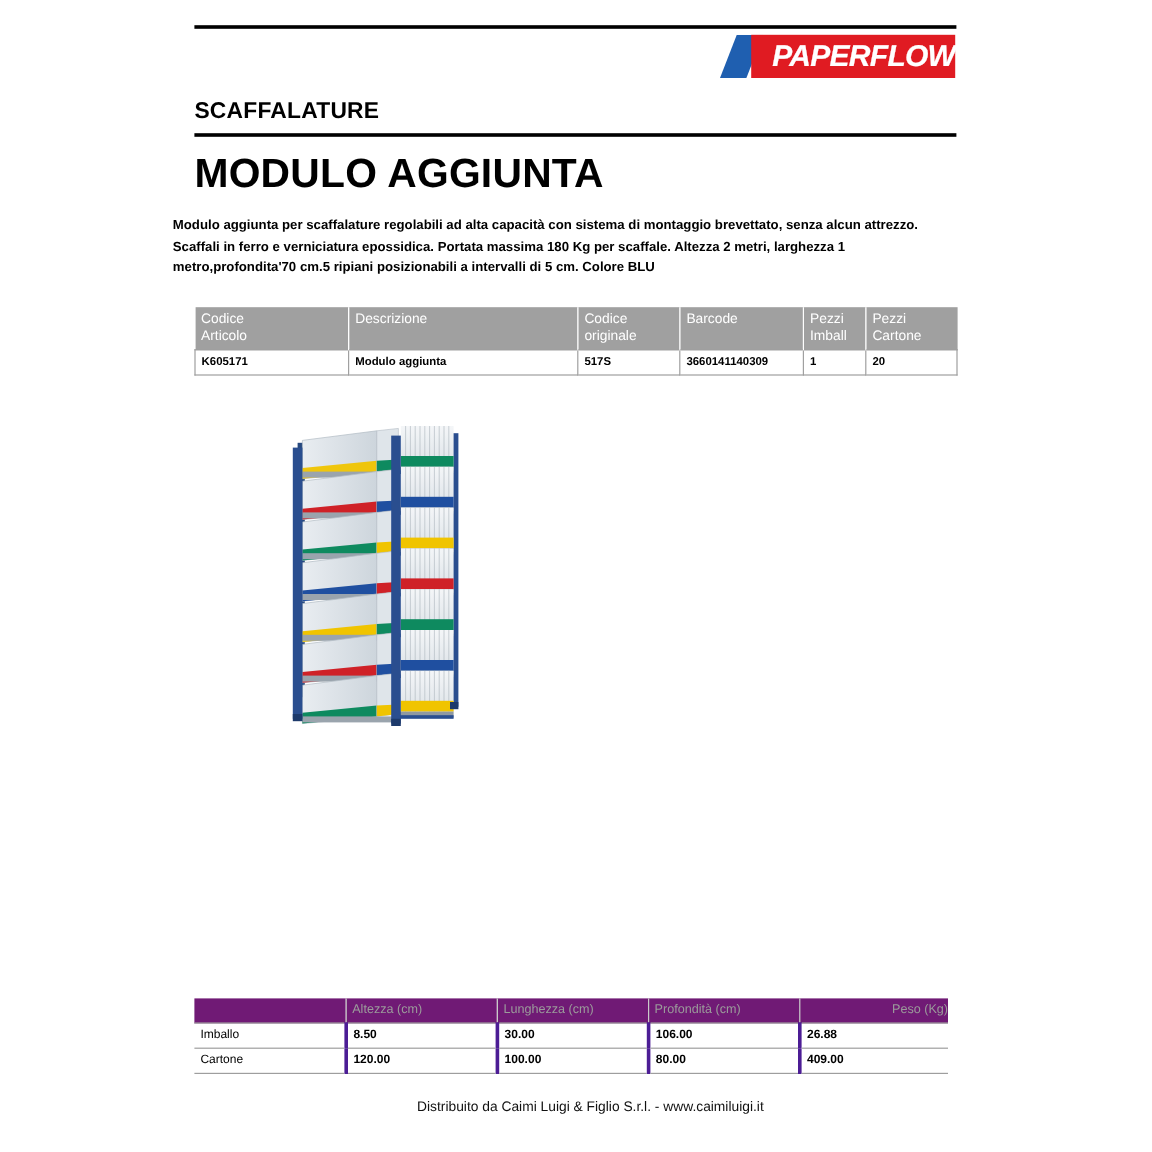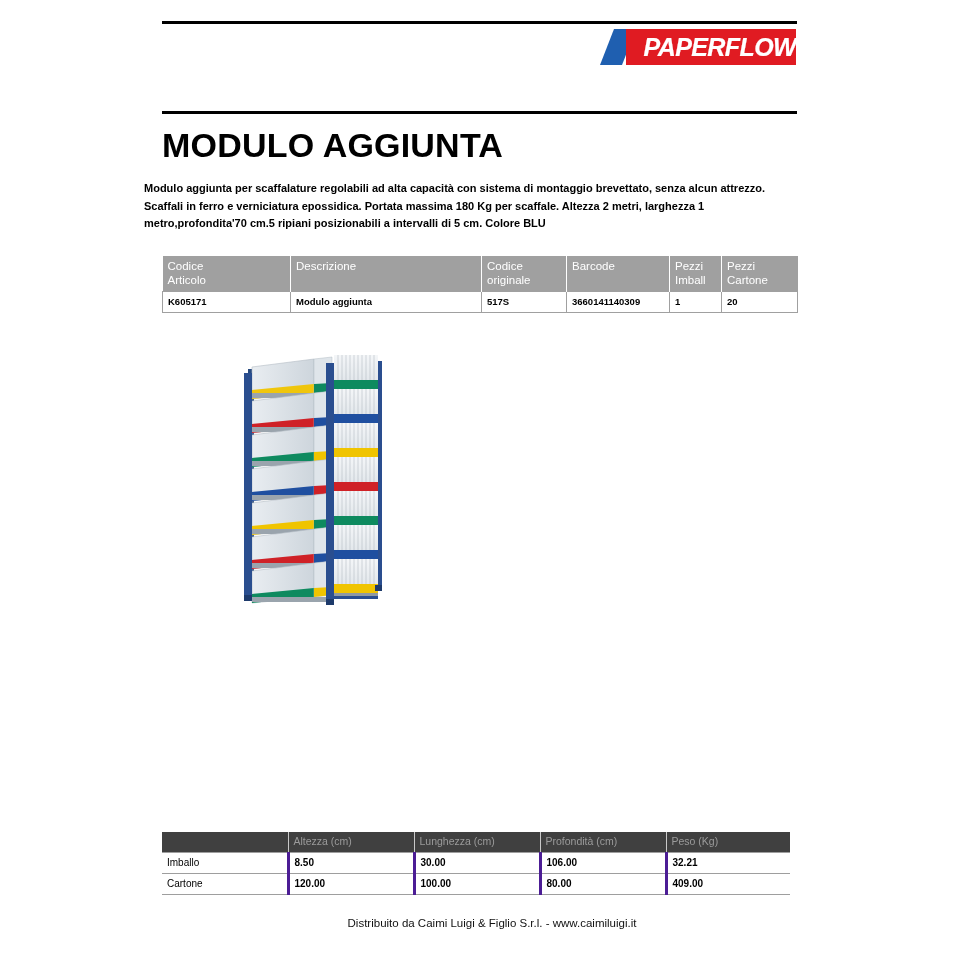"SCAFFALATURE" div.kicker2 { html: none -> <div>SCAFFALATURE</div> }
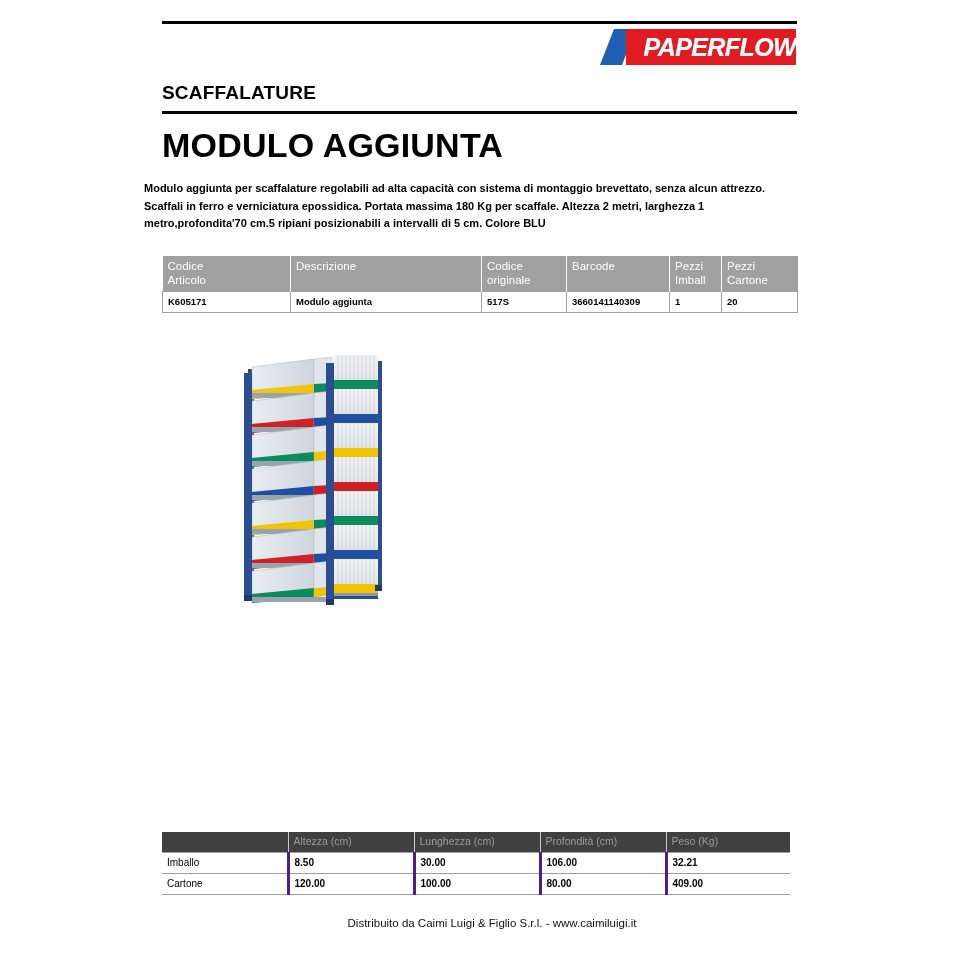"Altezza (cm)" .tbl2 th { background: #404040 -> #701a75 }
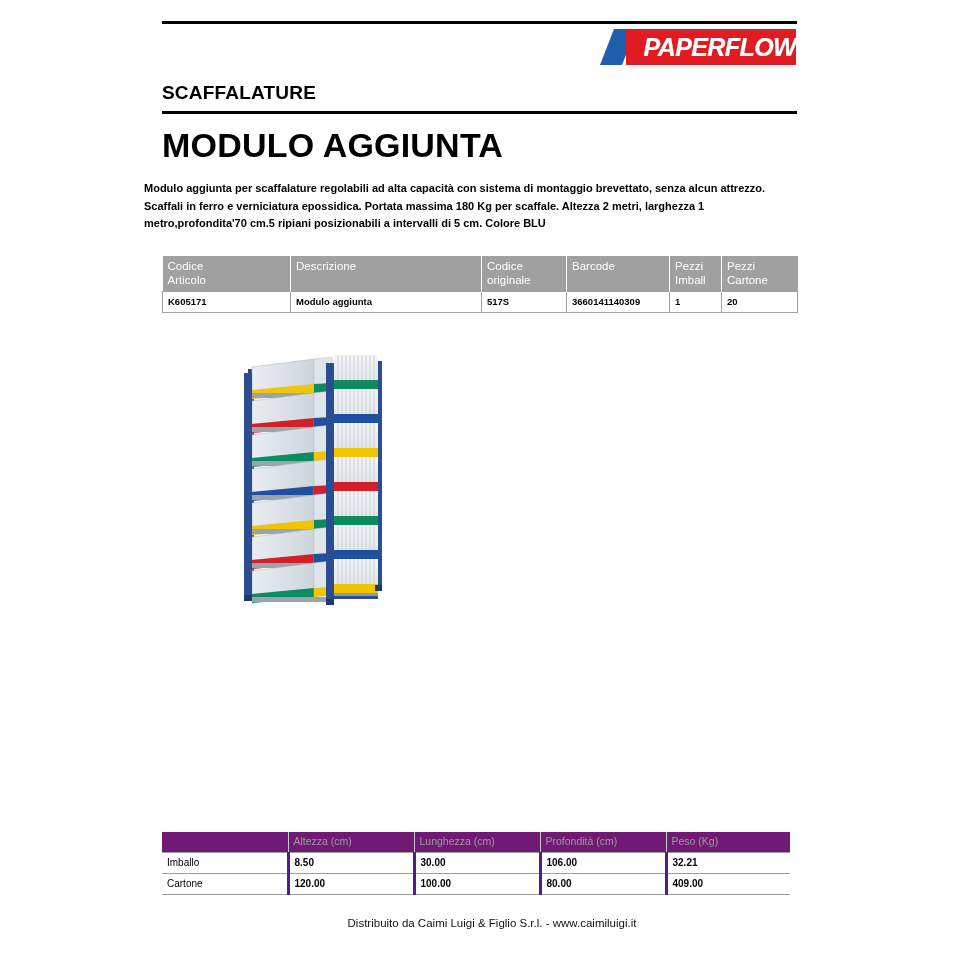"Peso (Kg)" .tbl2 th:last-child { text-align: none -> right }
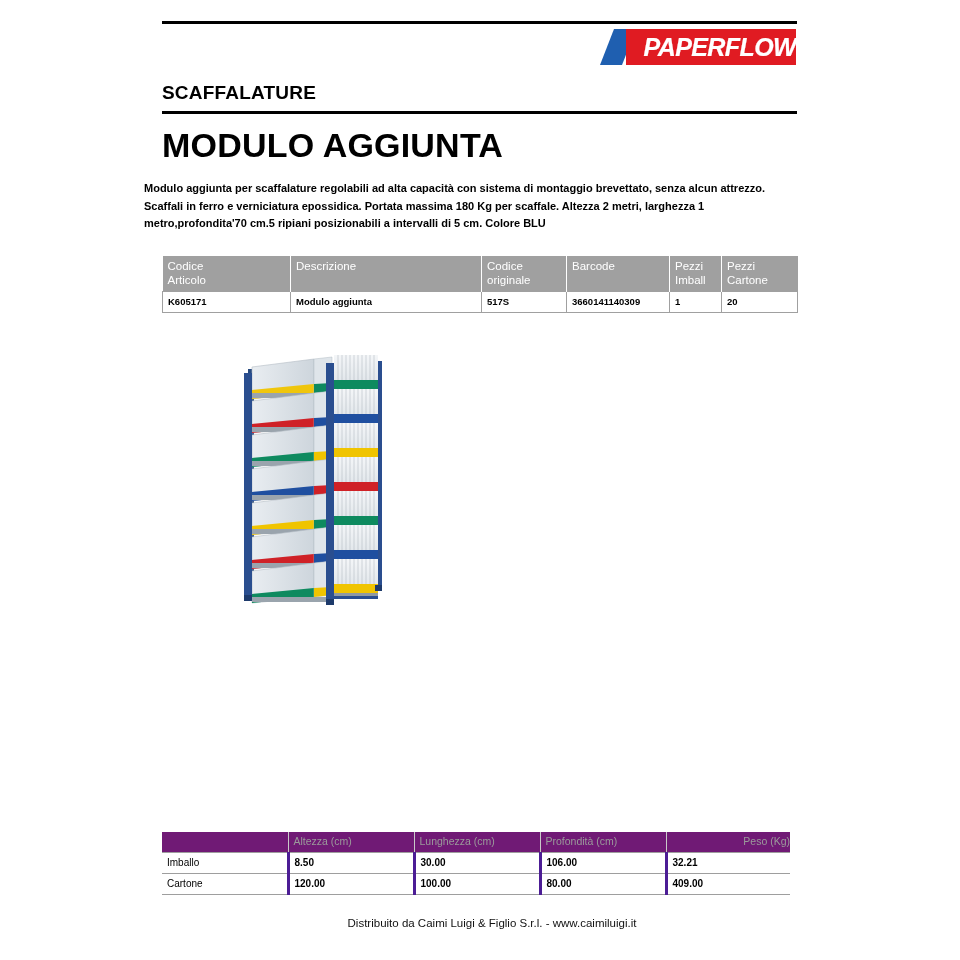"32.21" td.val { text: 32.21 -> 26.88 }
